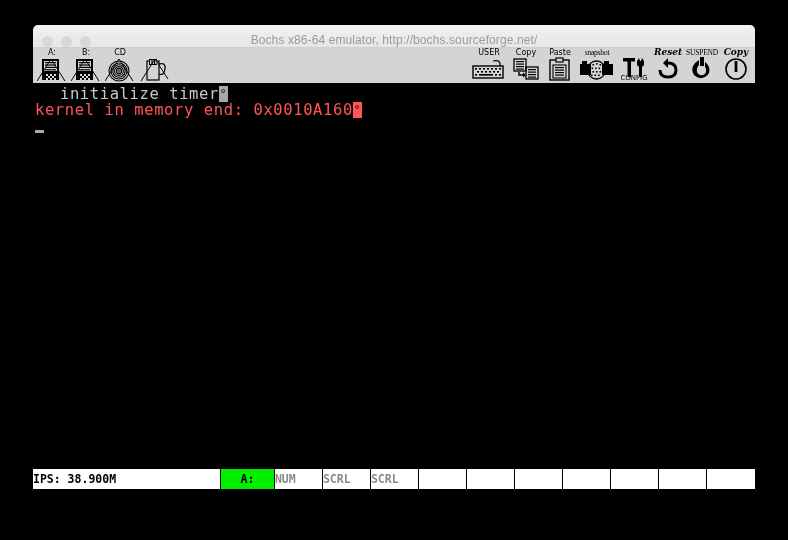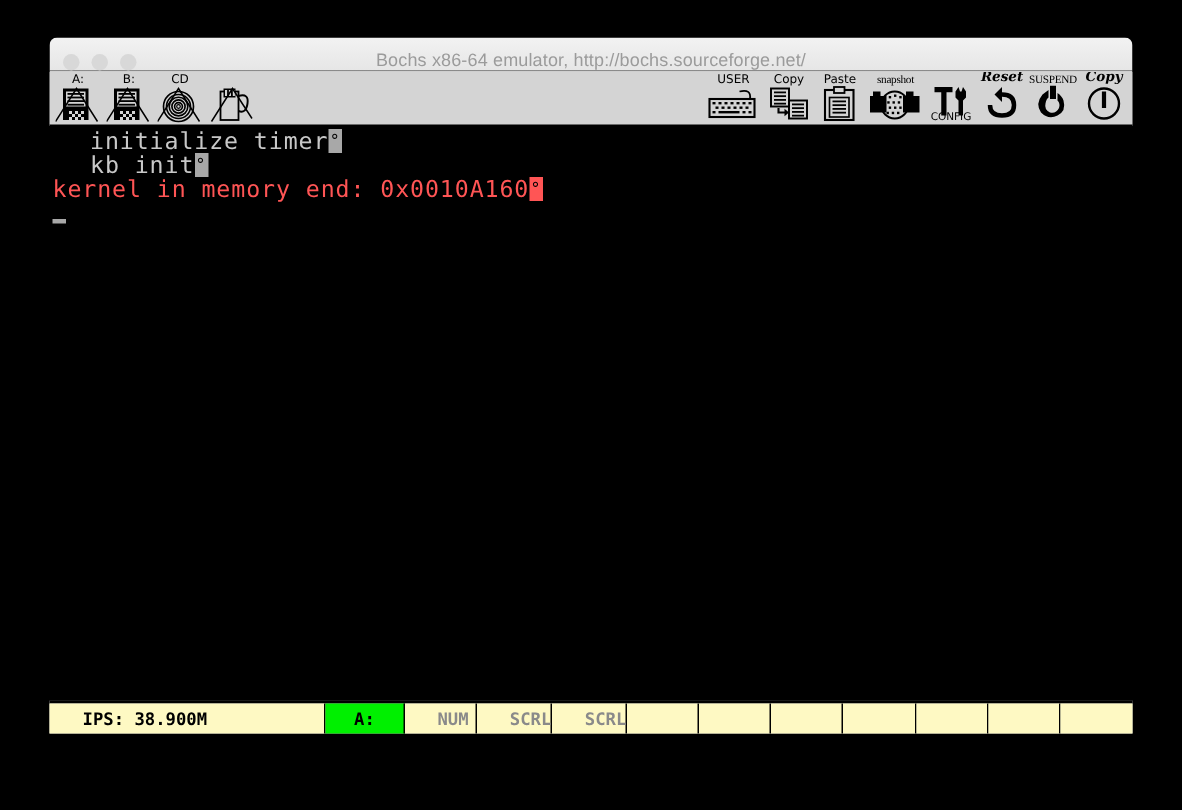"kb init°" div.vga-line { html: <div><span>kb init</span><span>°</span></div> -> none }
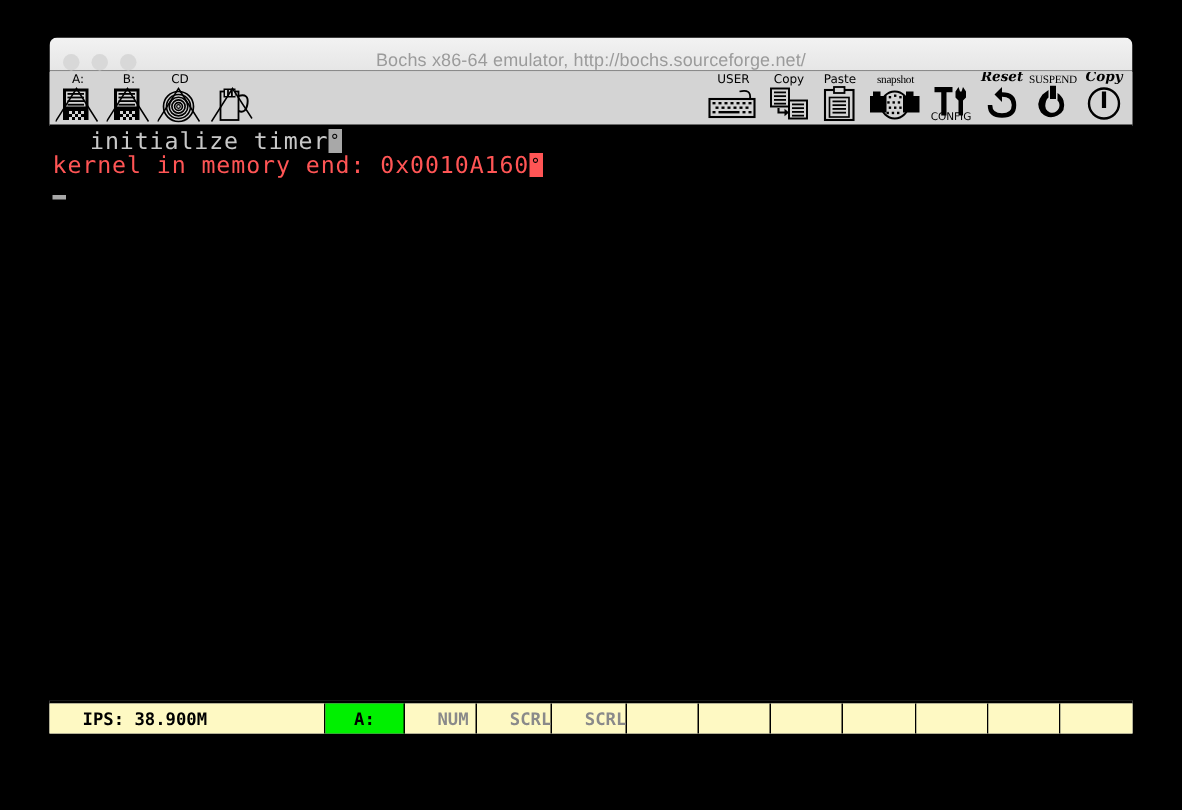"IPS: 38.900M" .st-cell { background: #fef9c3 -> #ffffff; padding-left: 22px -> 0 }
